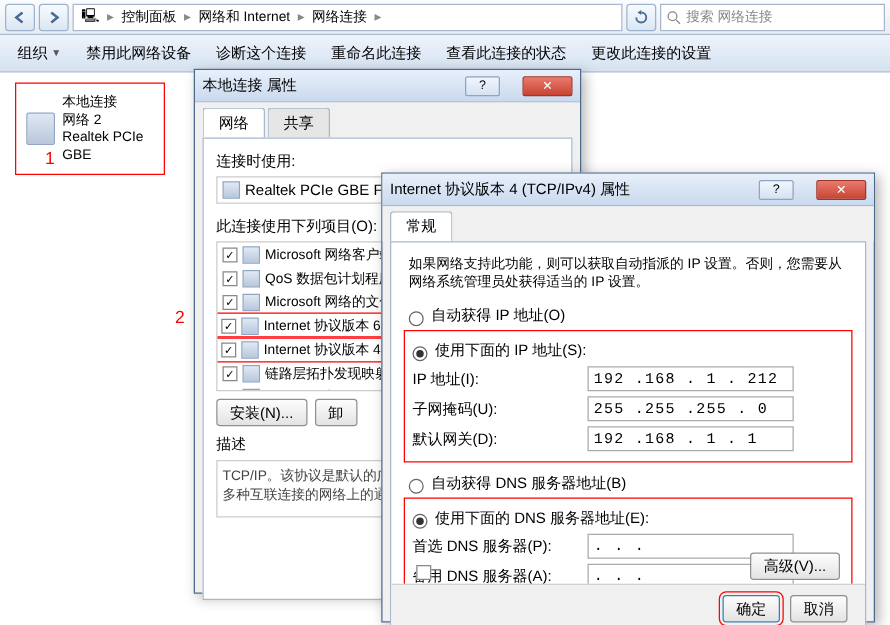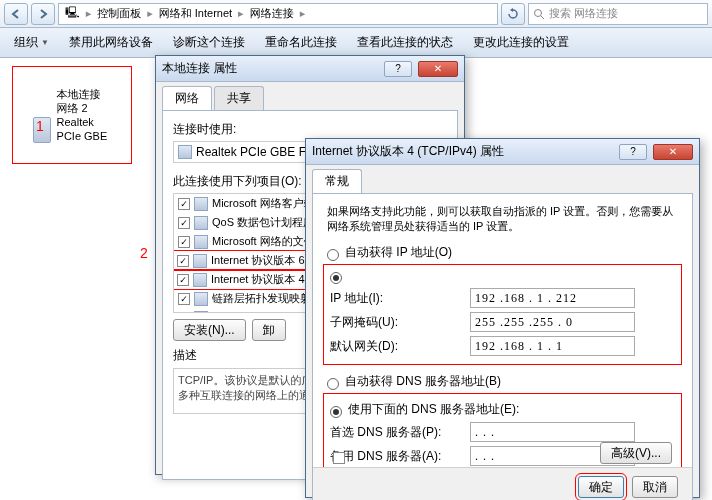"本地连接 属性" .titlebar { gap: 6px -> 18px }
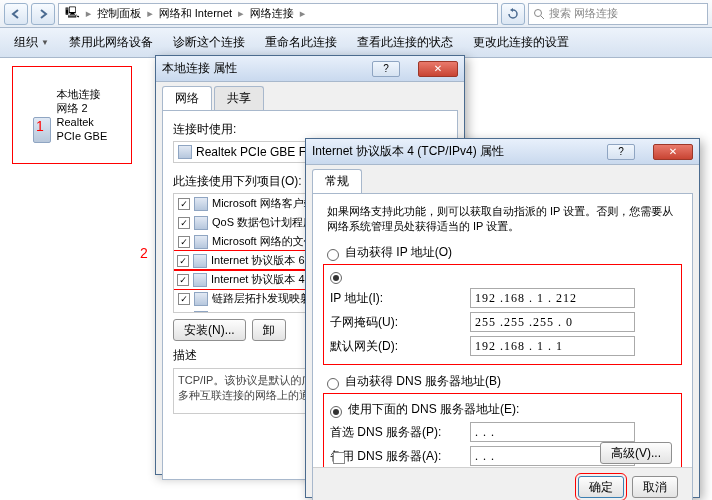"本地连接" .adapter { align-items: flex-end -> center; padding: 20px -> 8px }
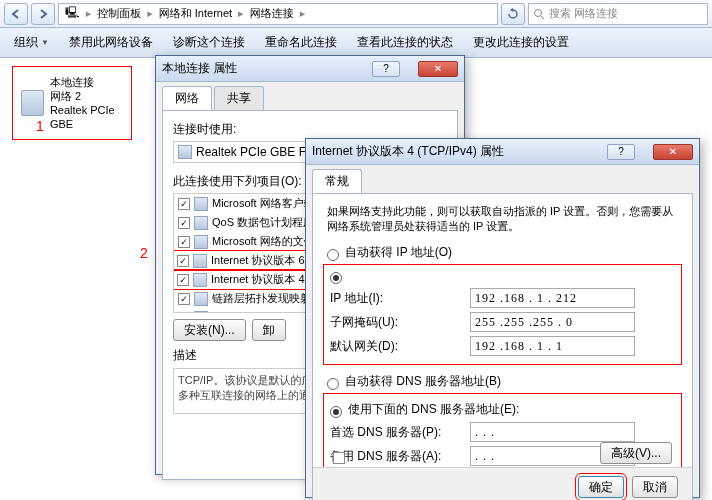"使用下面的 IP 地址(S):" span { html: none -> <span>使用下面的 IP 地址(S):</span> }
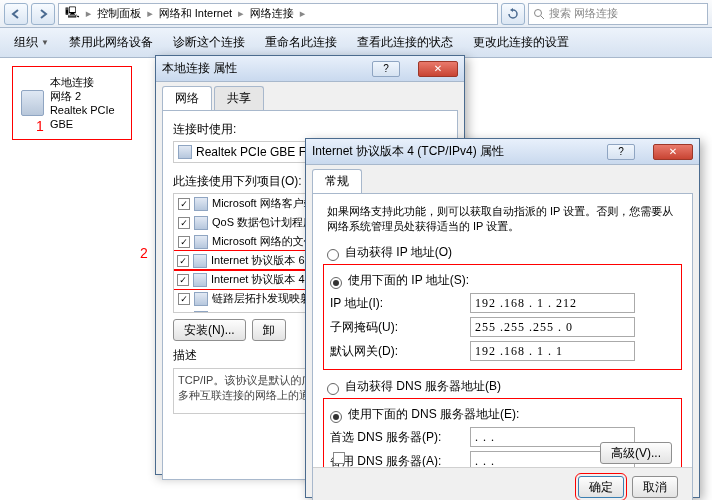"192 .168 . 1 ." .ipbox { font-family: Liberation Serif, serif -> Liberation Mono, monospace }
